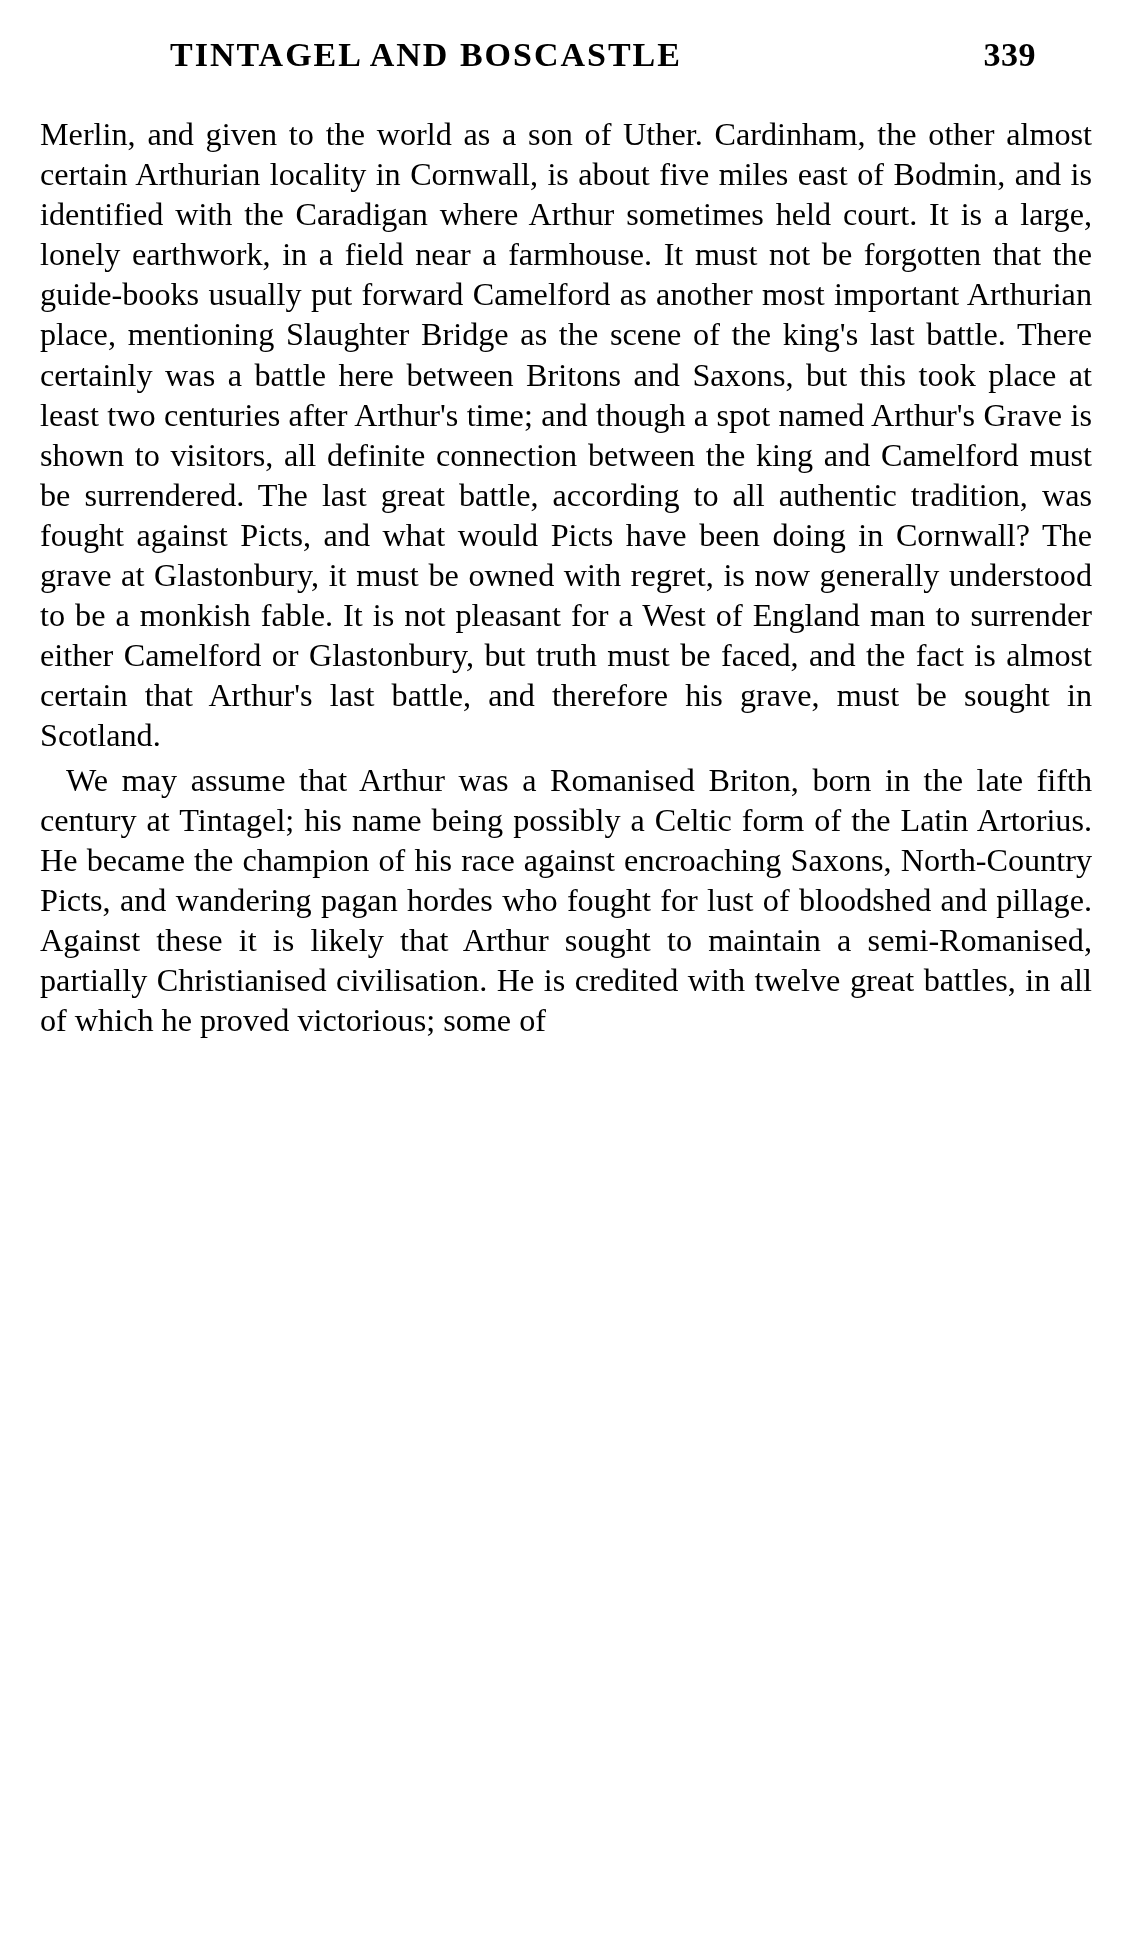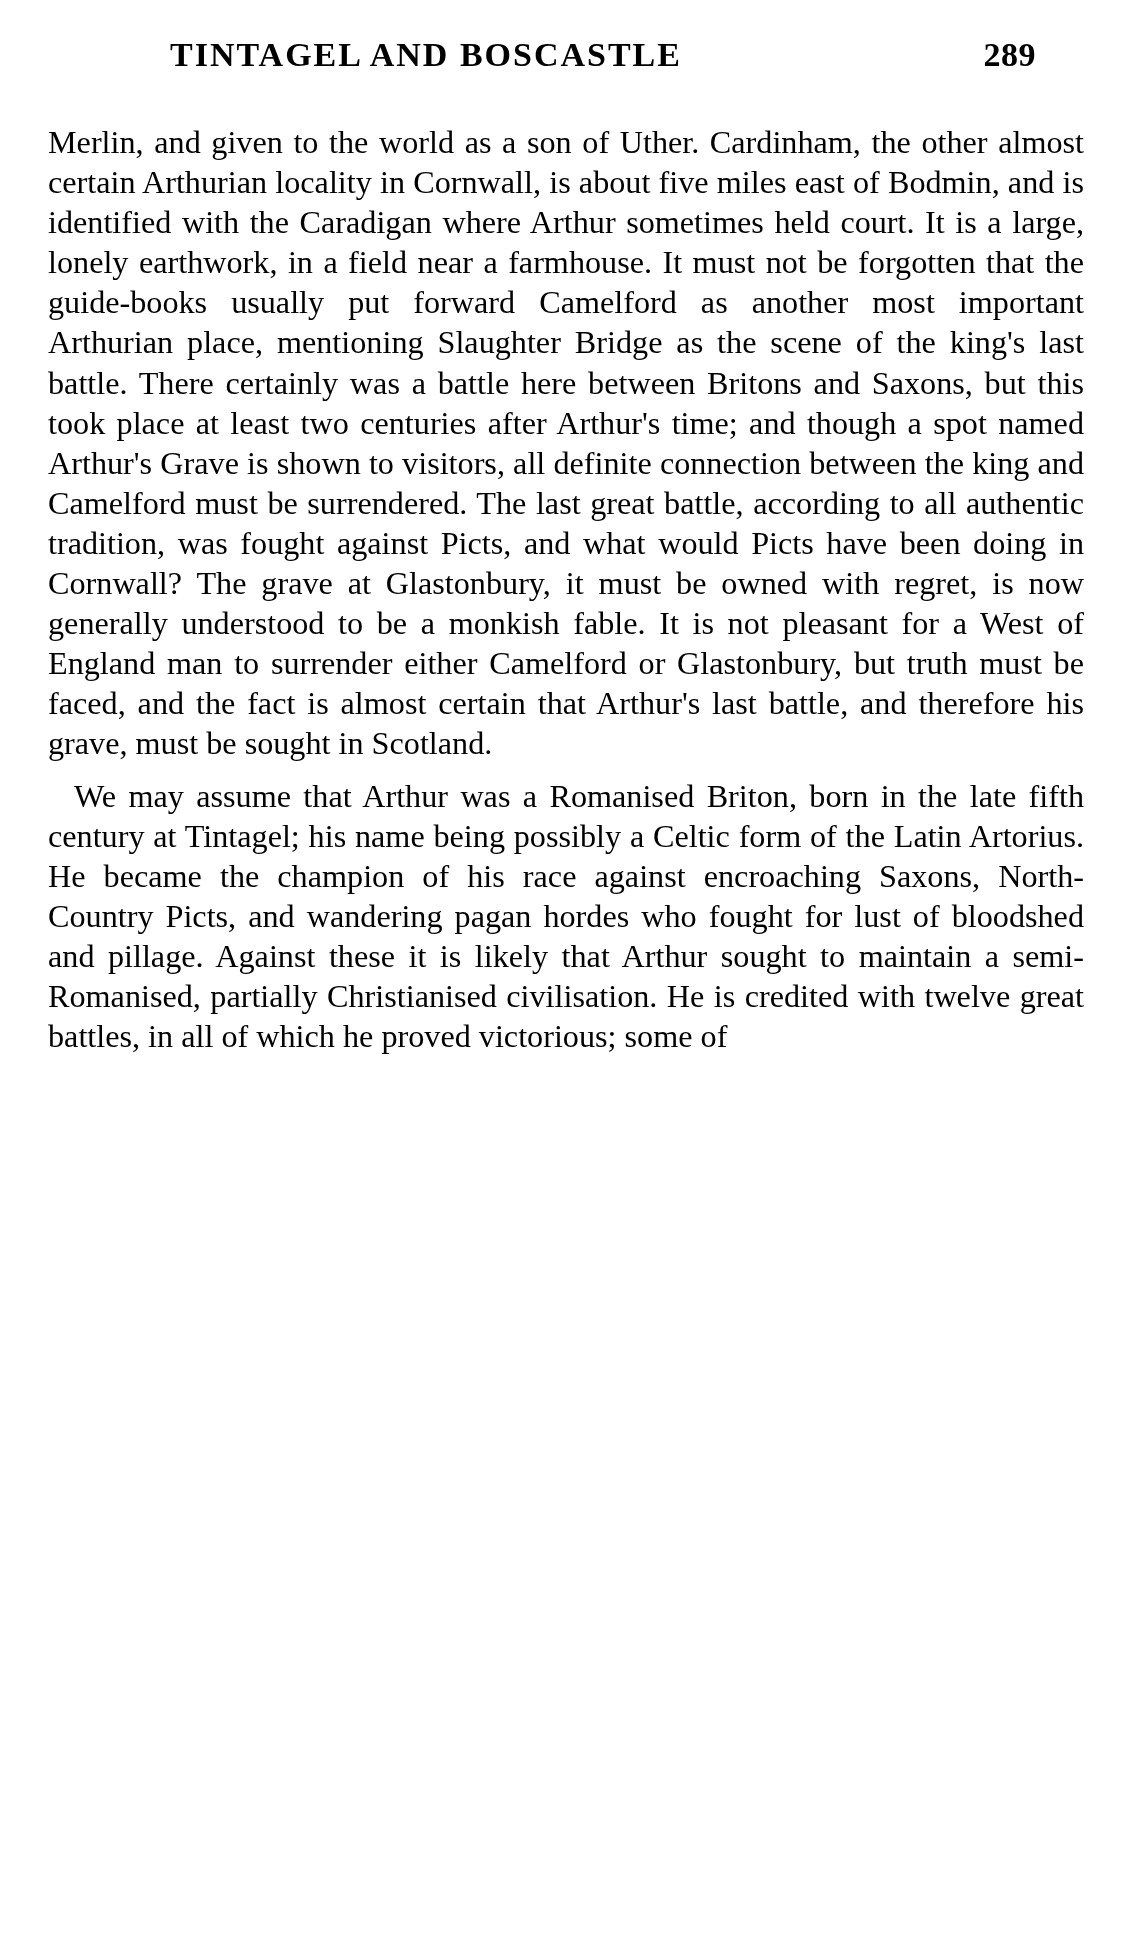"289" span.folio { text: 289 -> 339 }
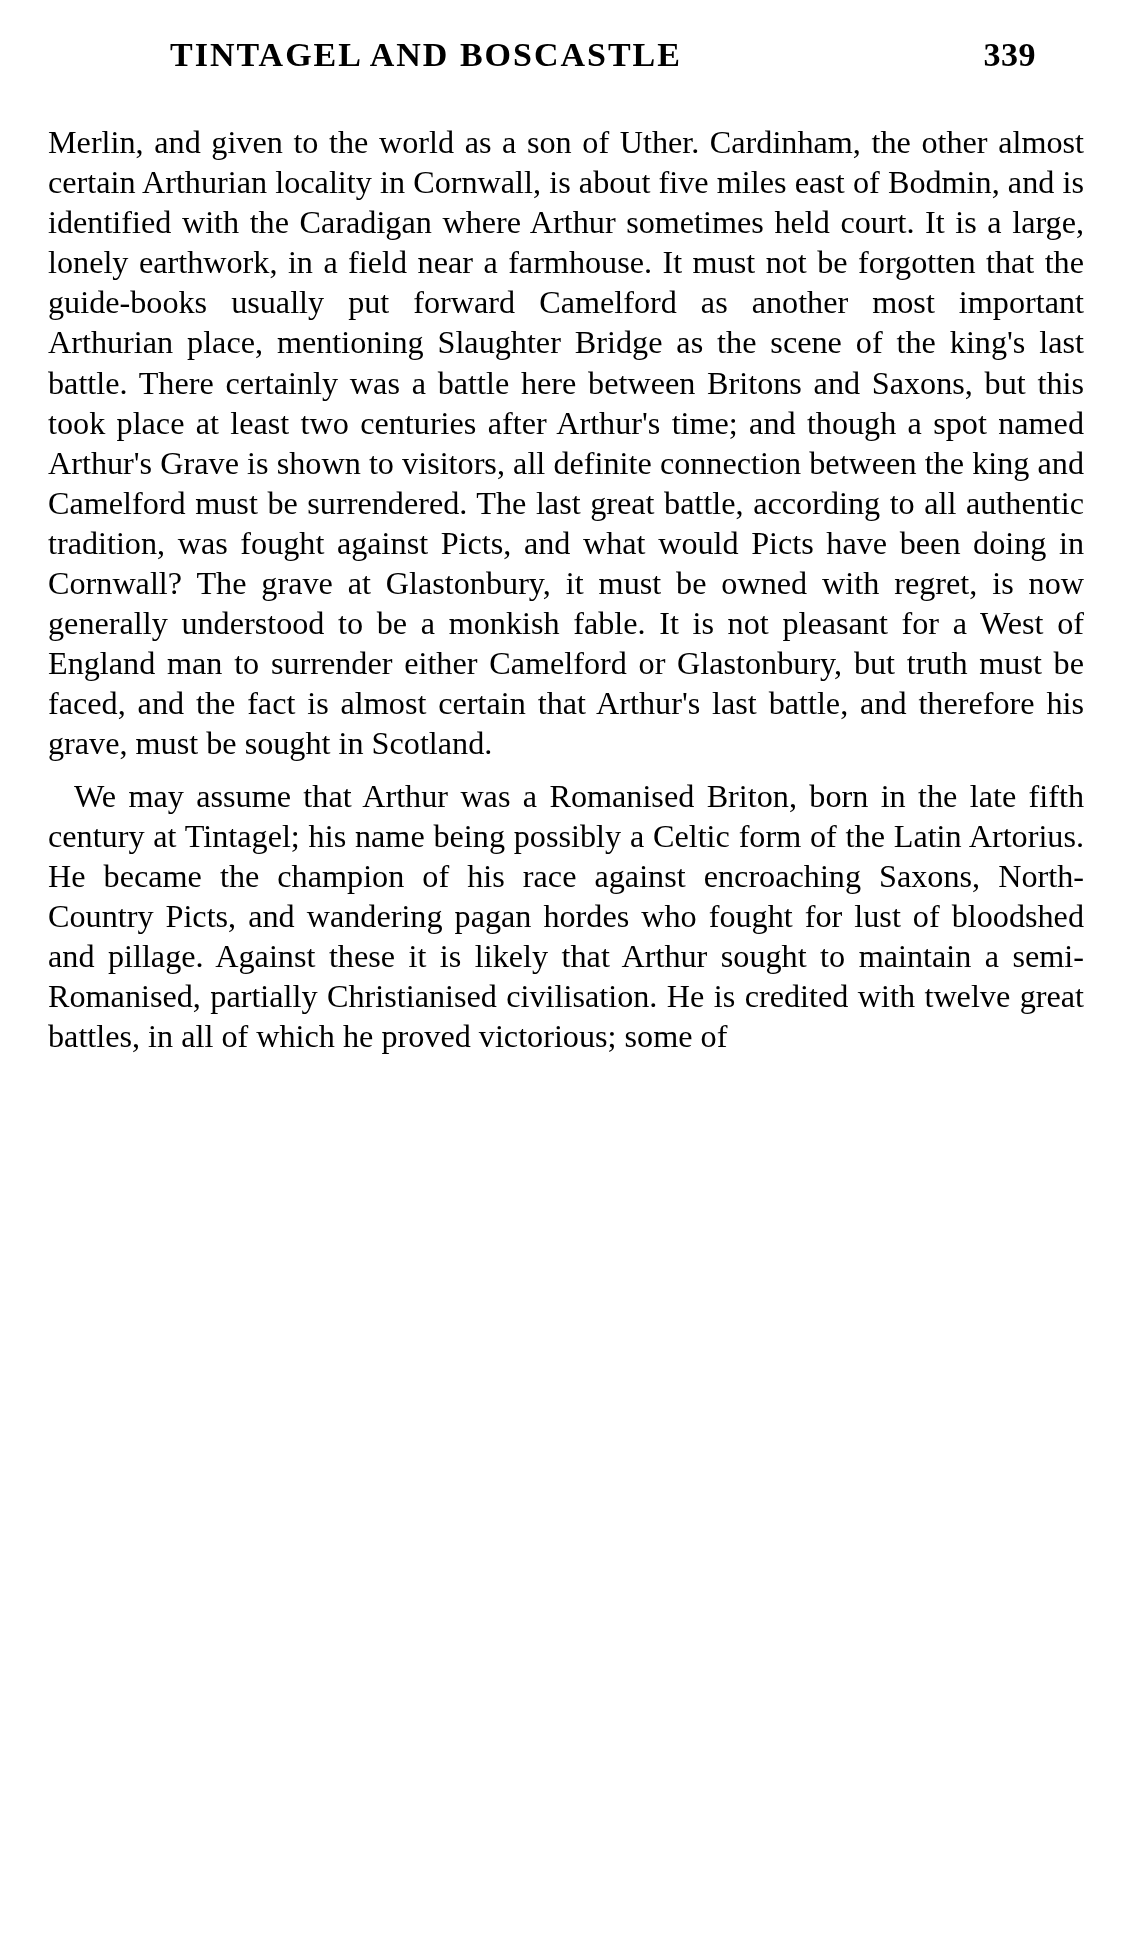"Merlin, and given to the" .body-text p { margin: 12px -> 4px }
